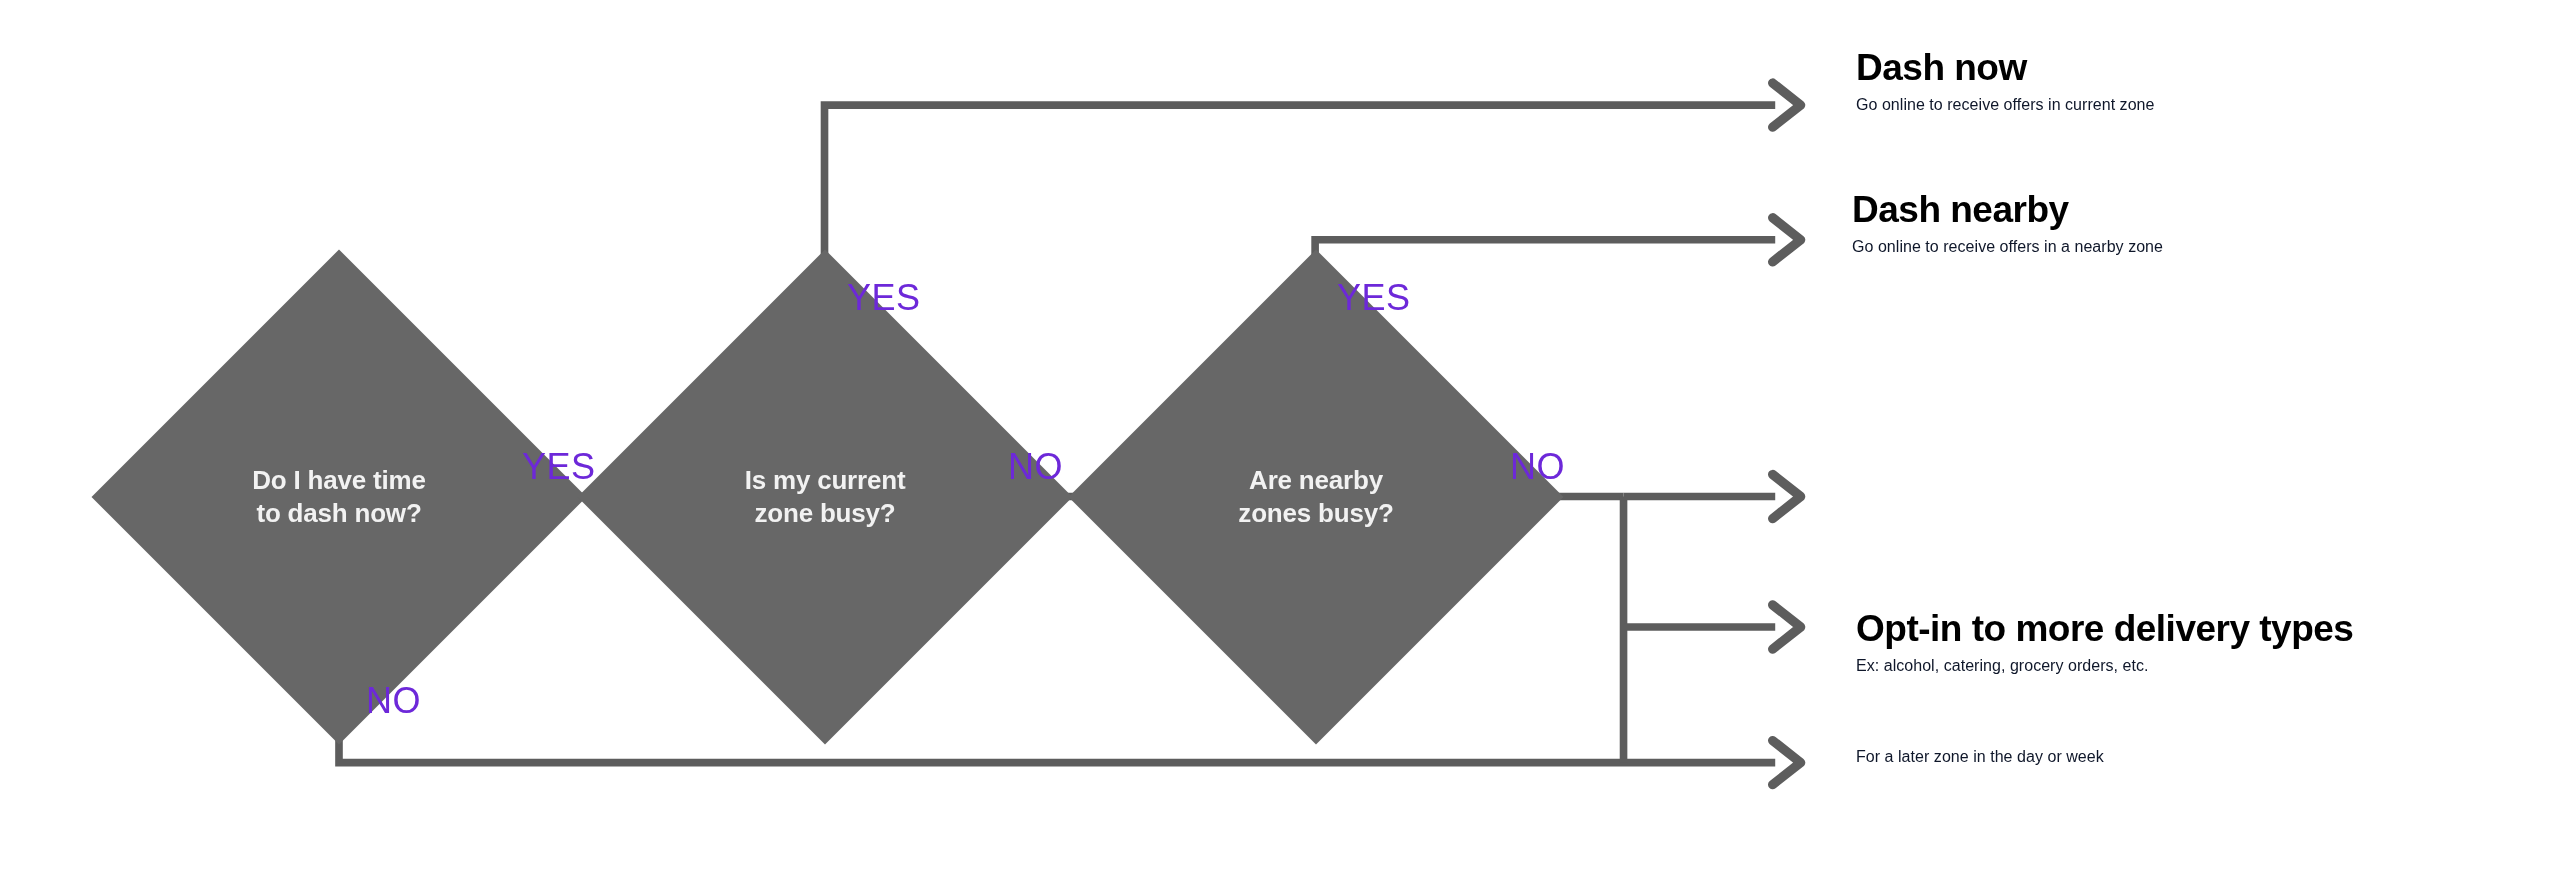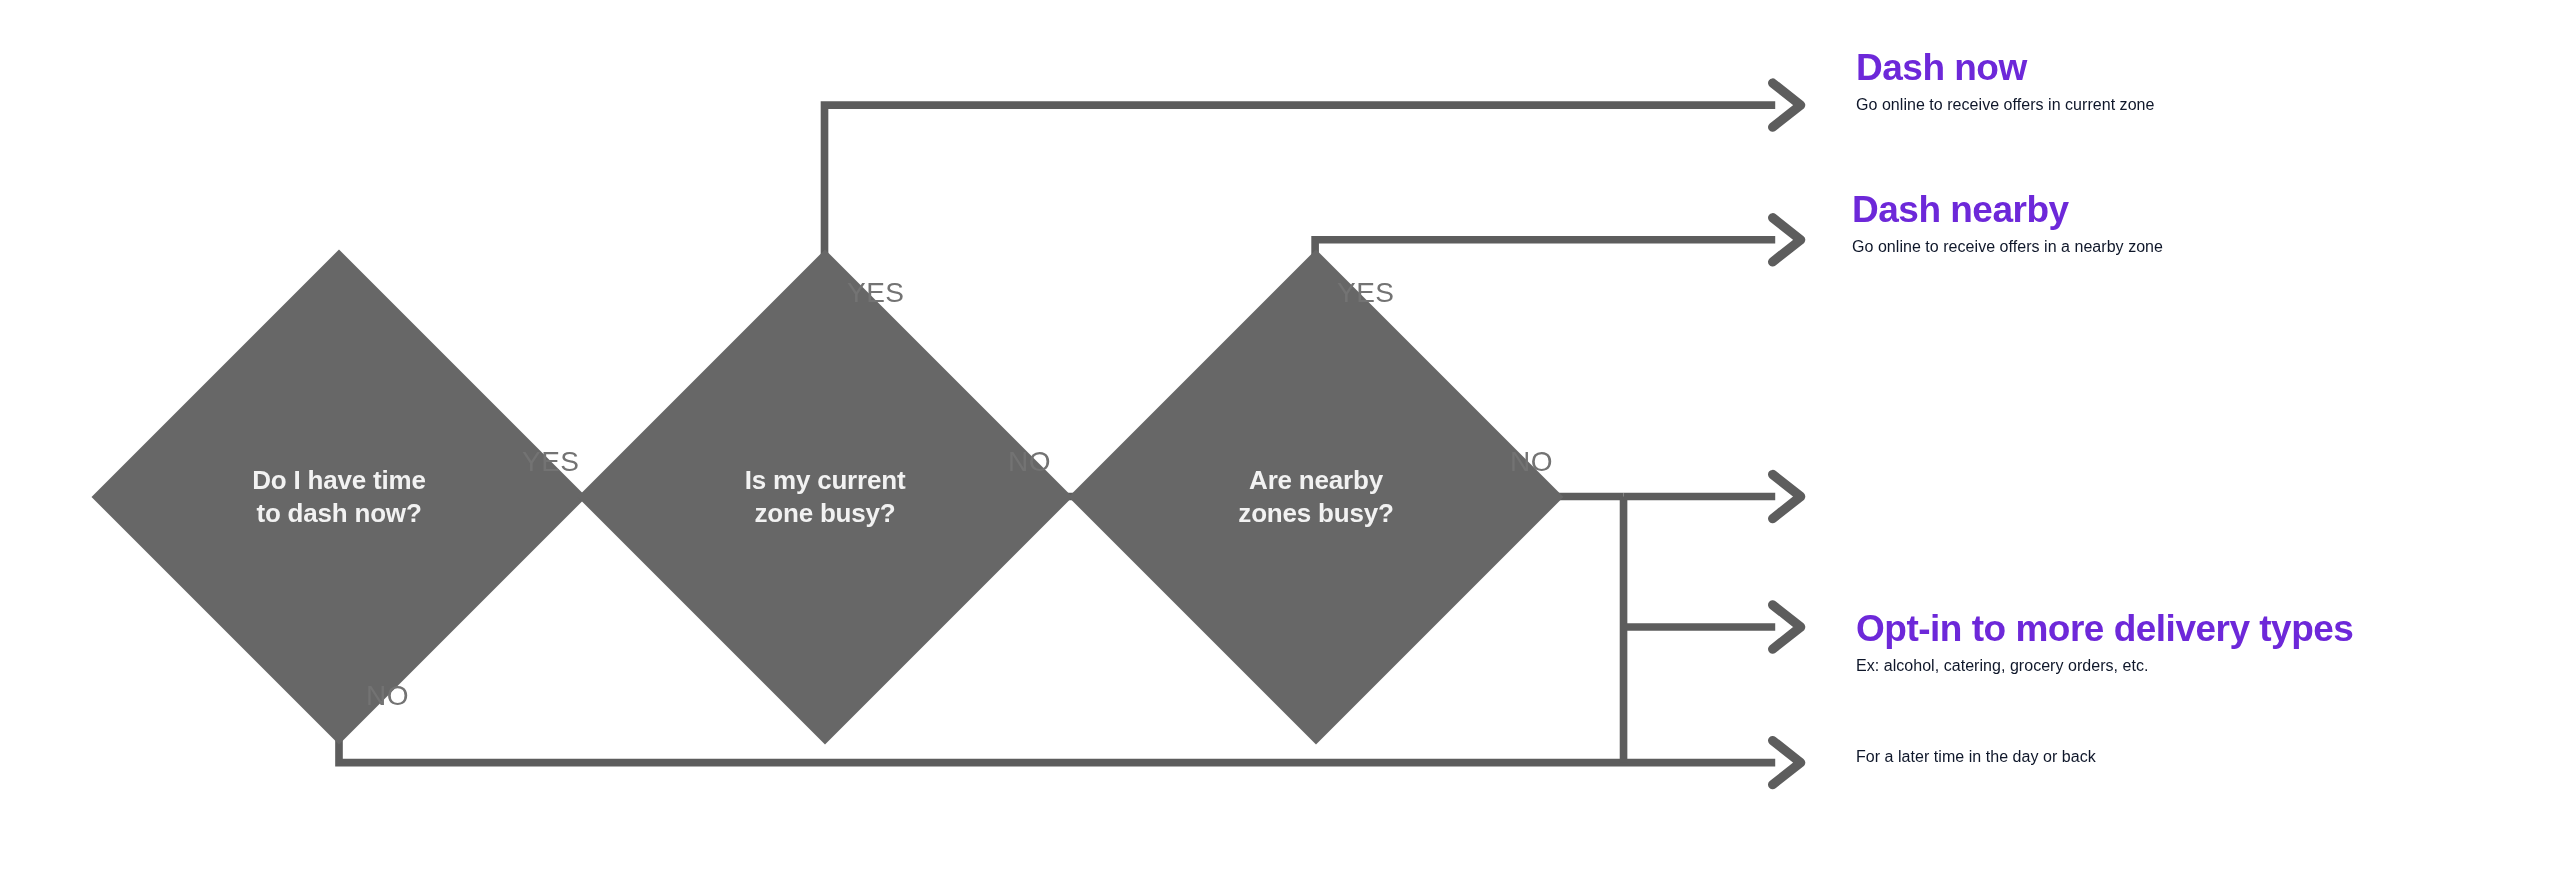"Dash now" .outcome-title { color: #6d28d9 -> #000000 }
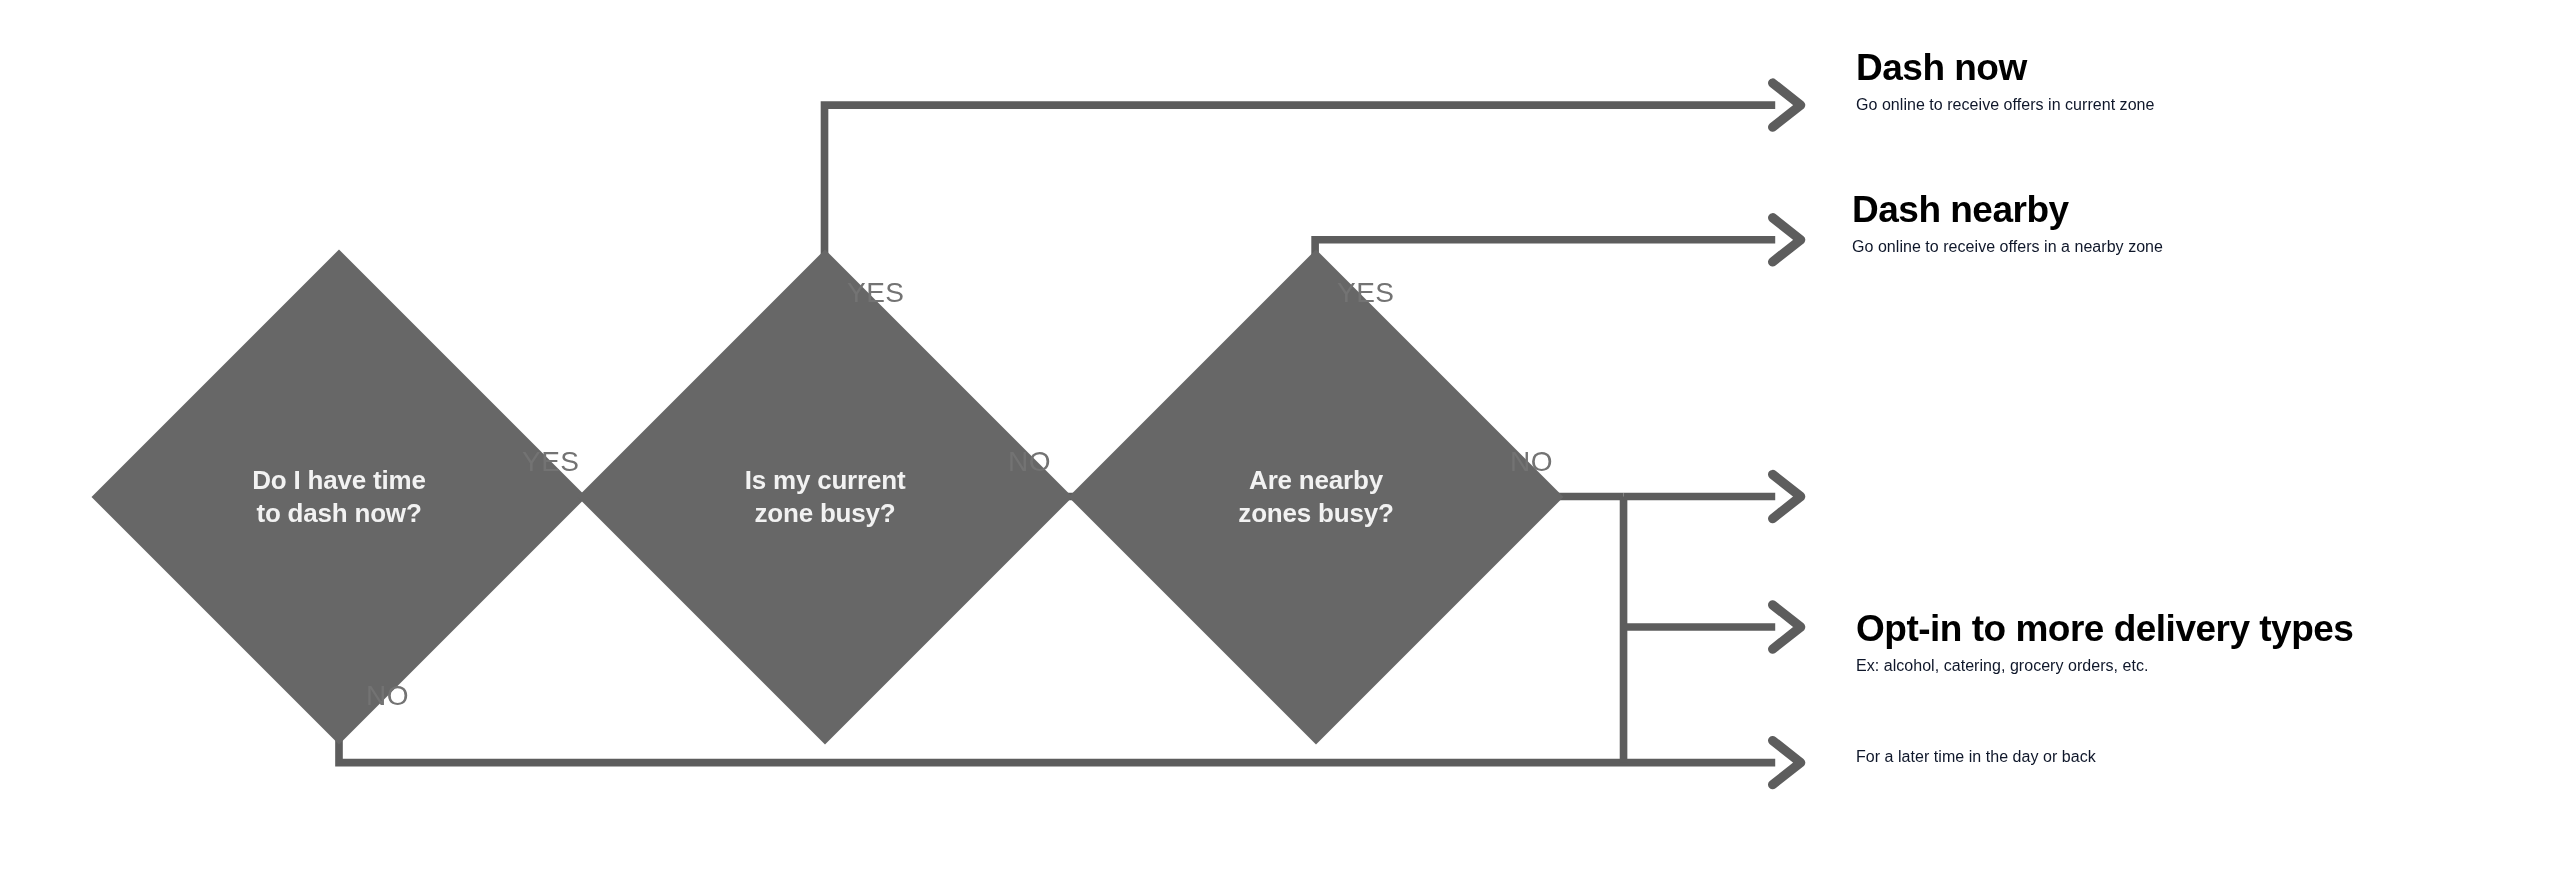"YES" .edge-label { color: #737373 -> #6d28d9; font-size: 28px -> 36px }
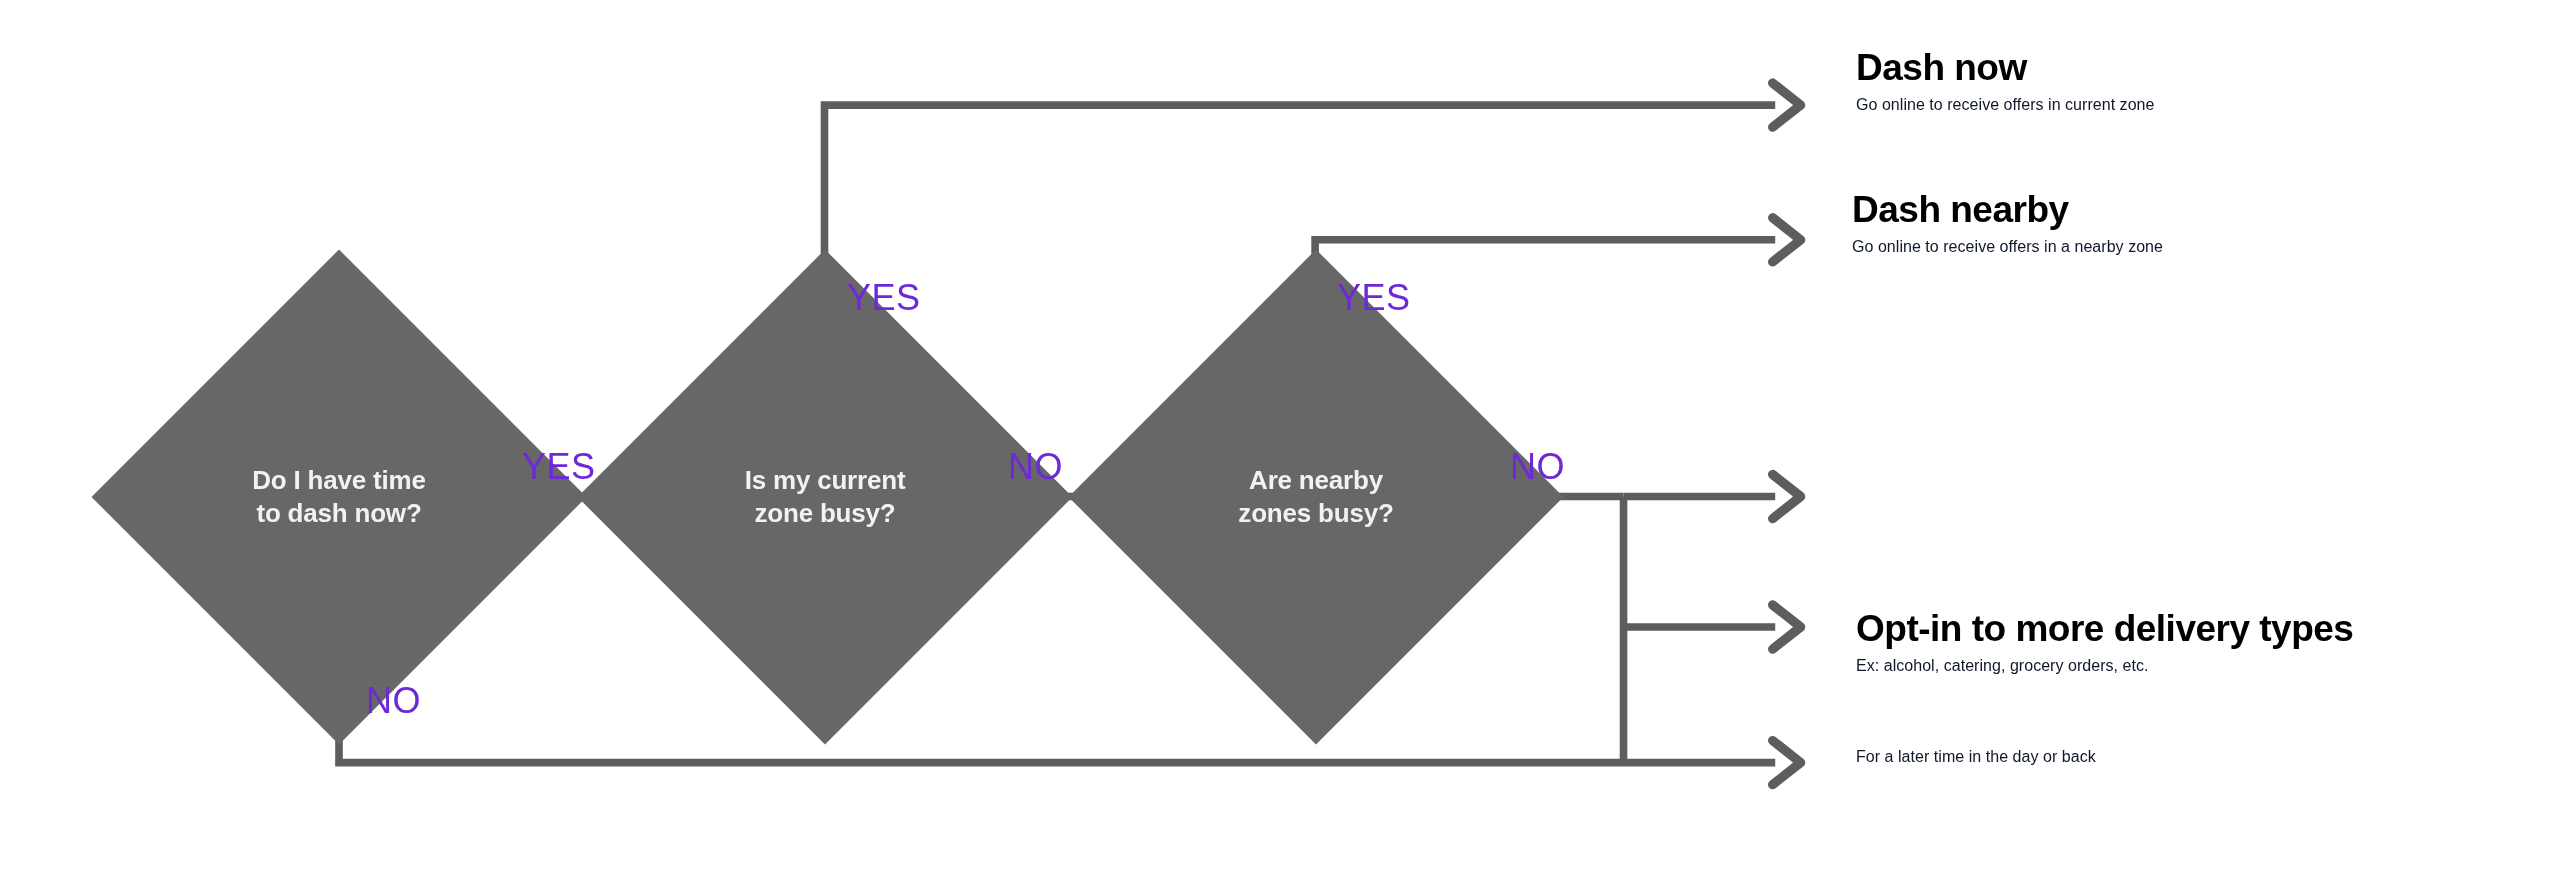"For a later time in" div.outcome-sub { text: time in the day or back -> zone in the day or week }
